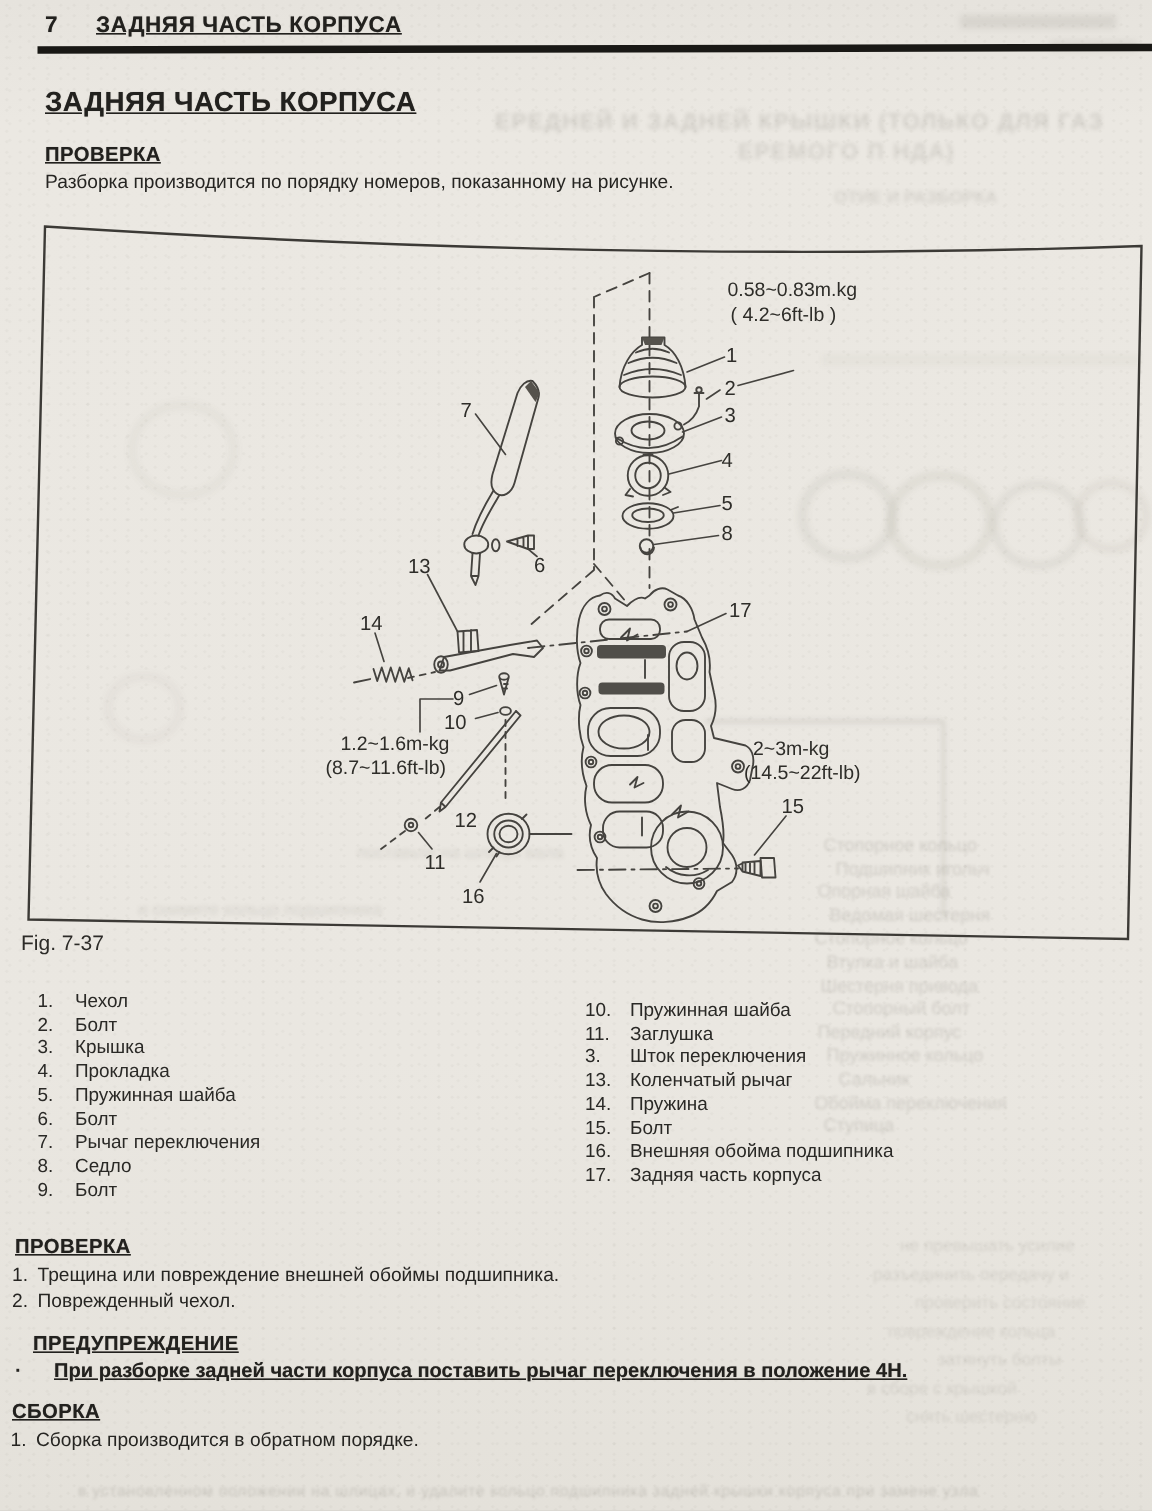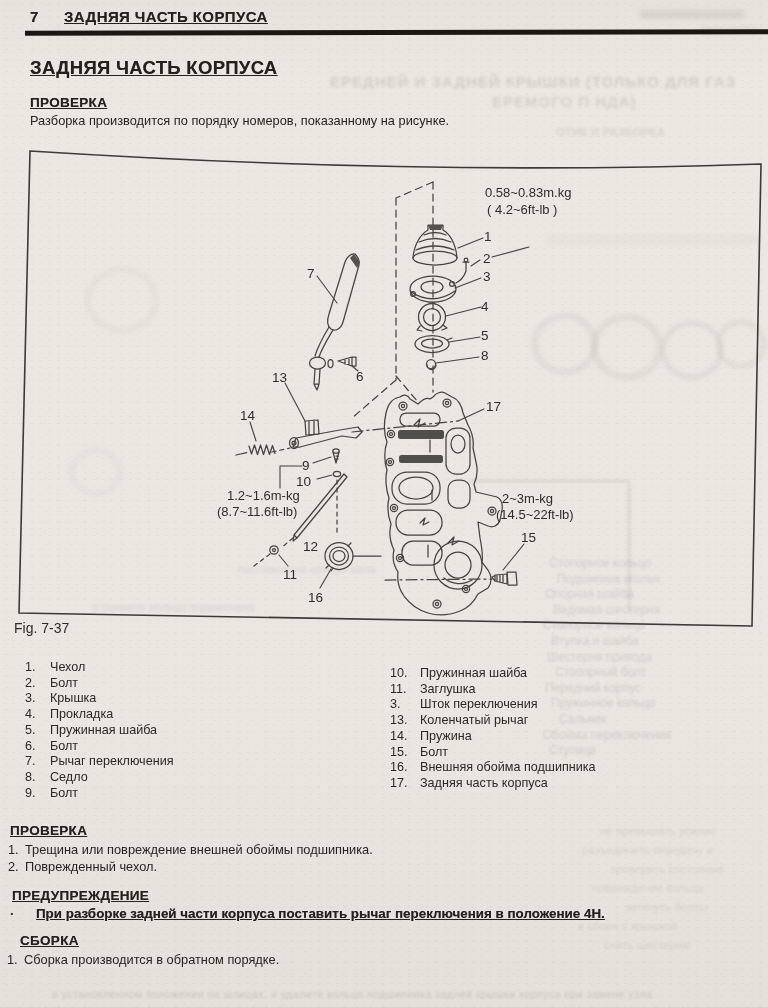"ПРЕДУПРЕЖДЕНИЕ" #h-warning { left: 12px -> 22px }
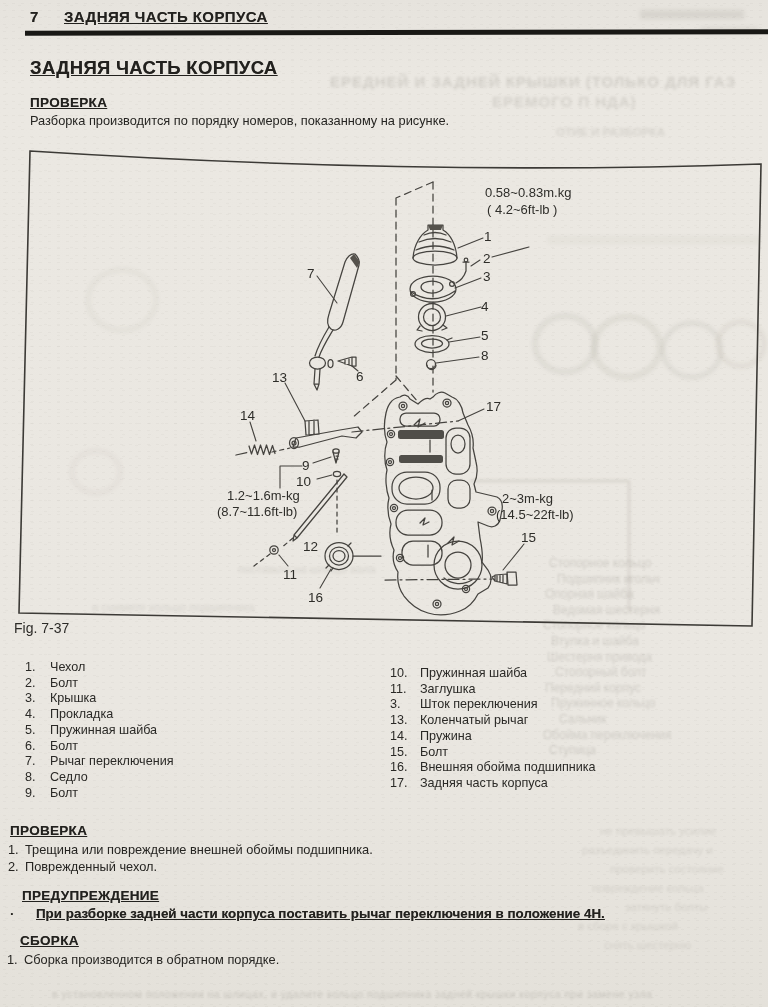"СБОРКА" #h-sborka { margin-left: 12px -> none }
